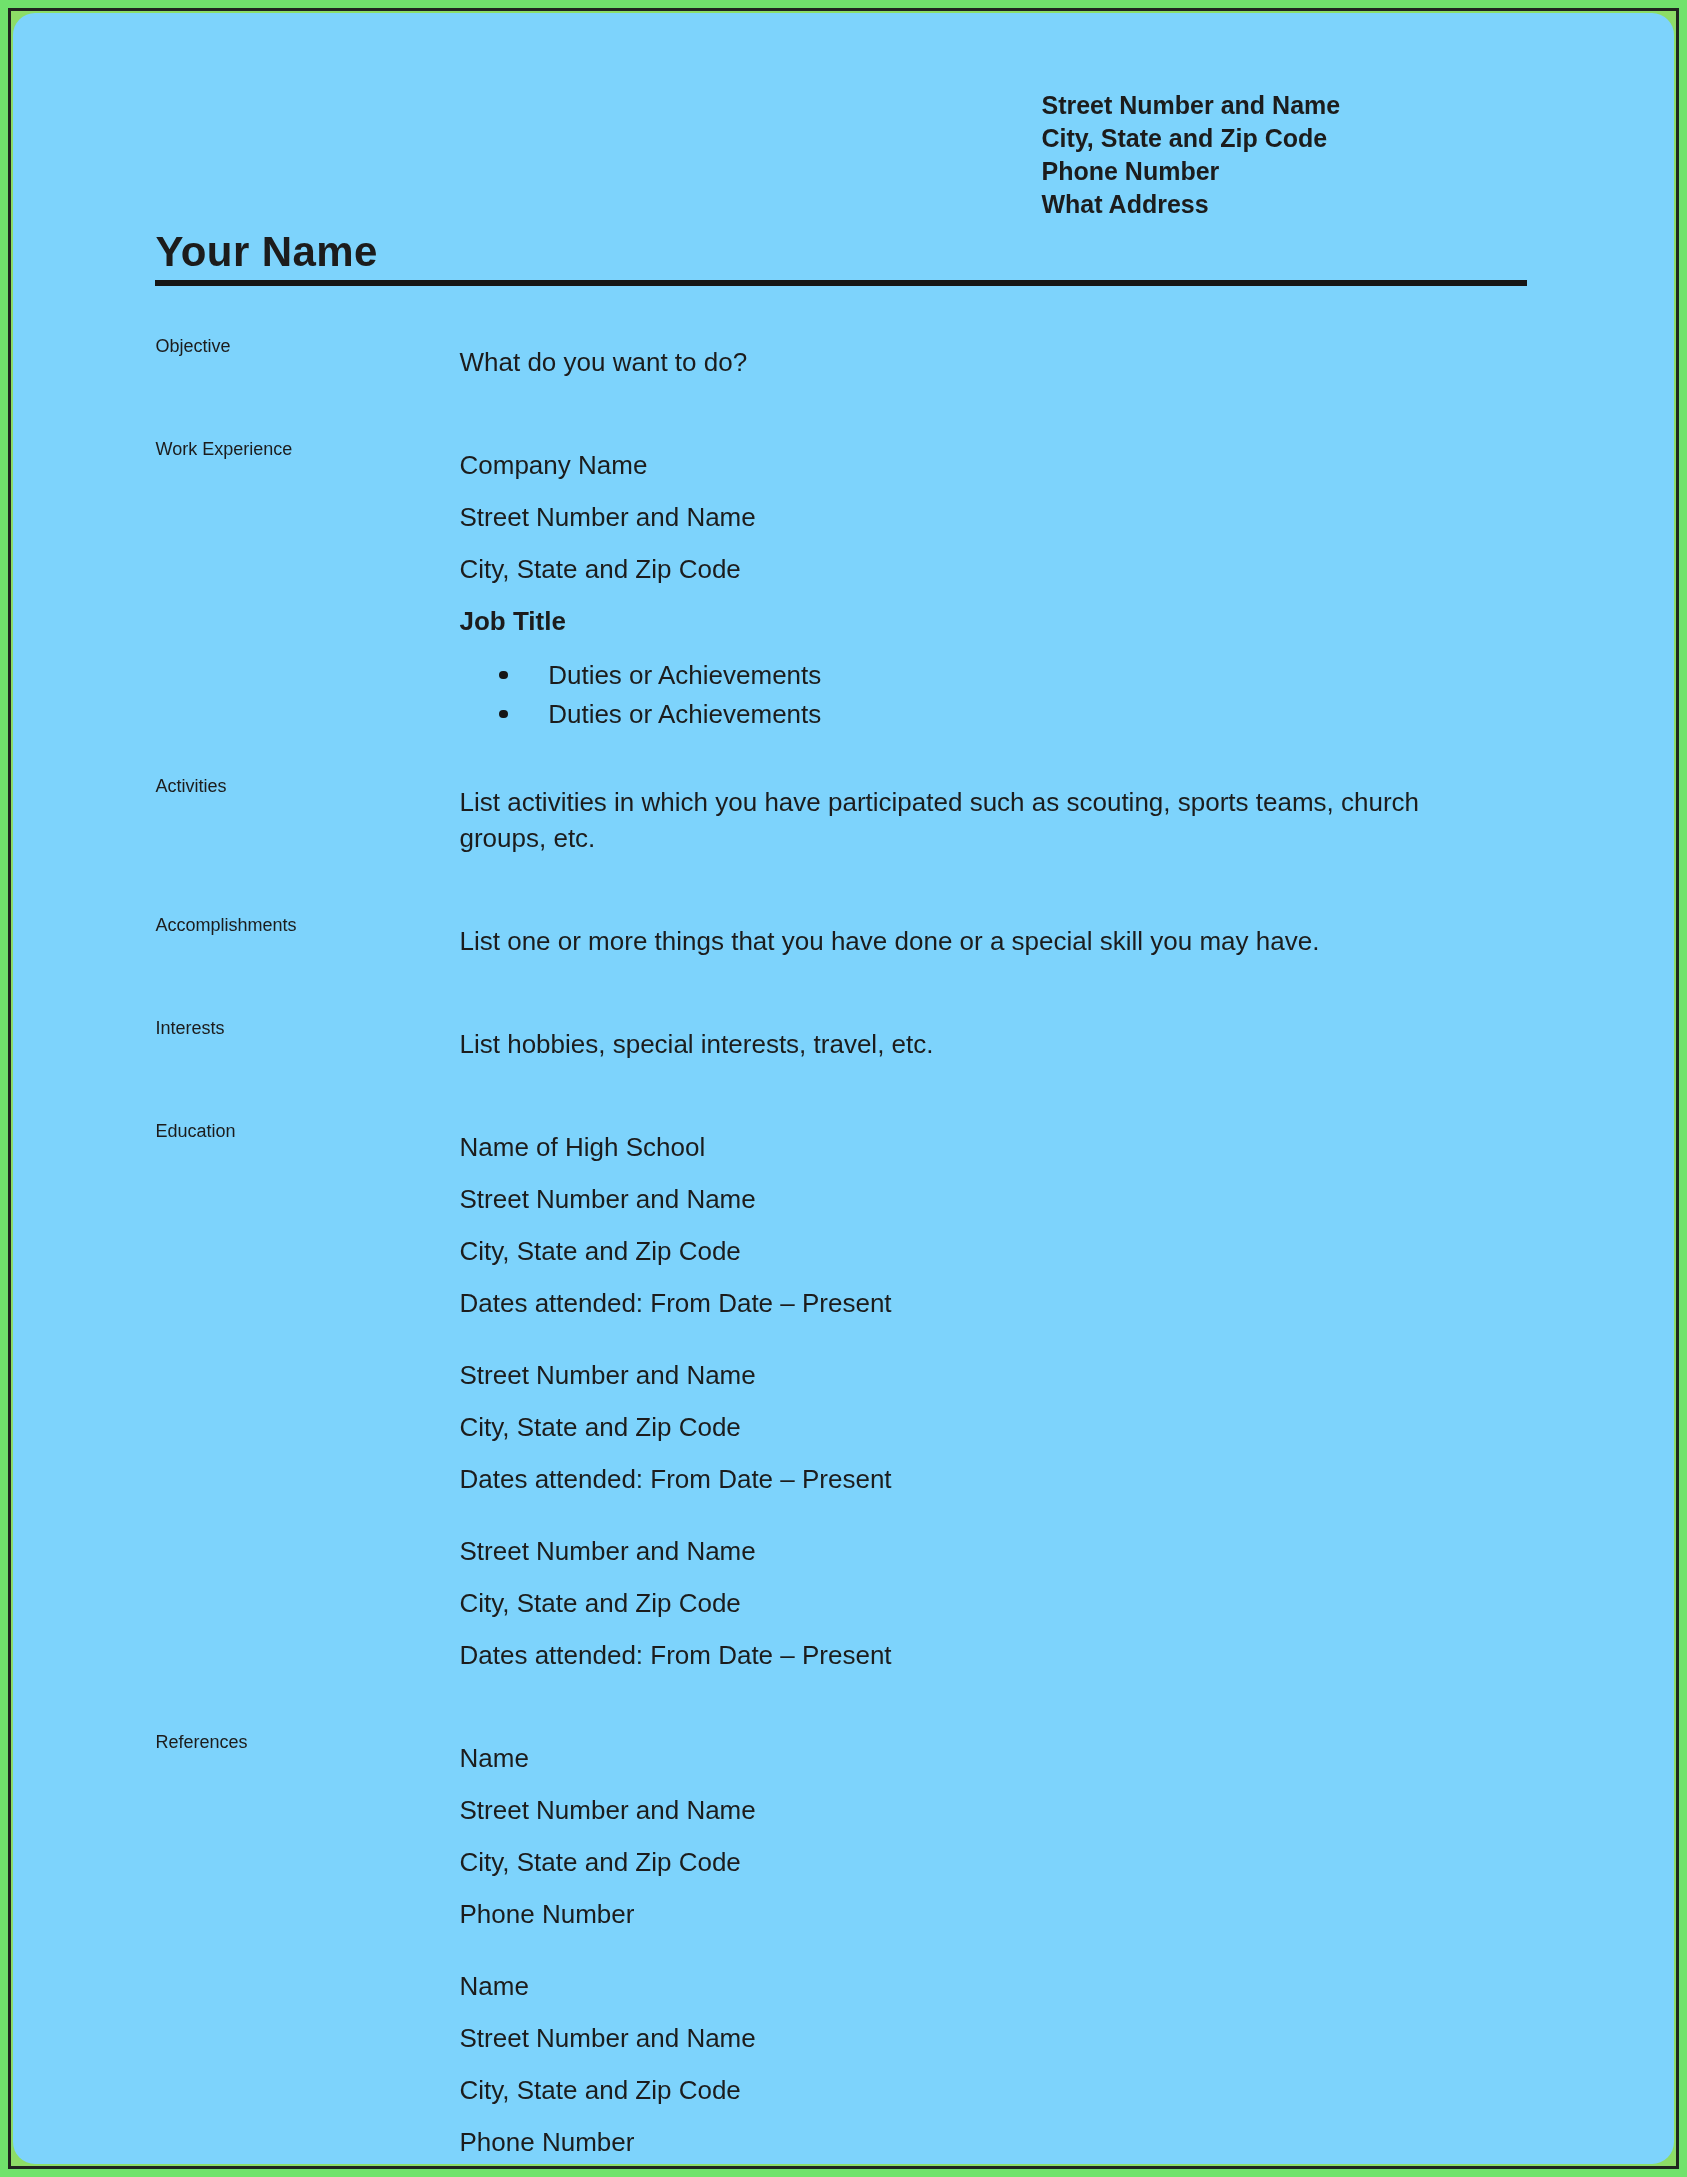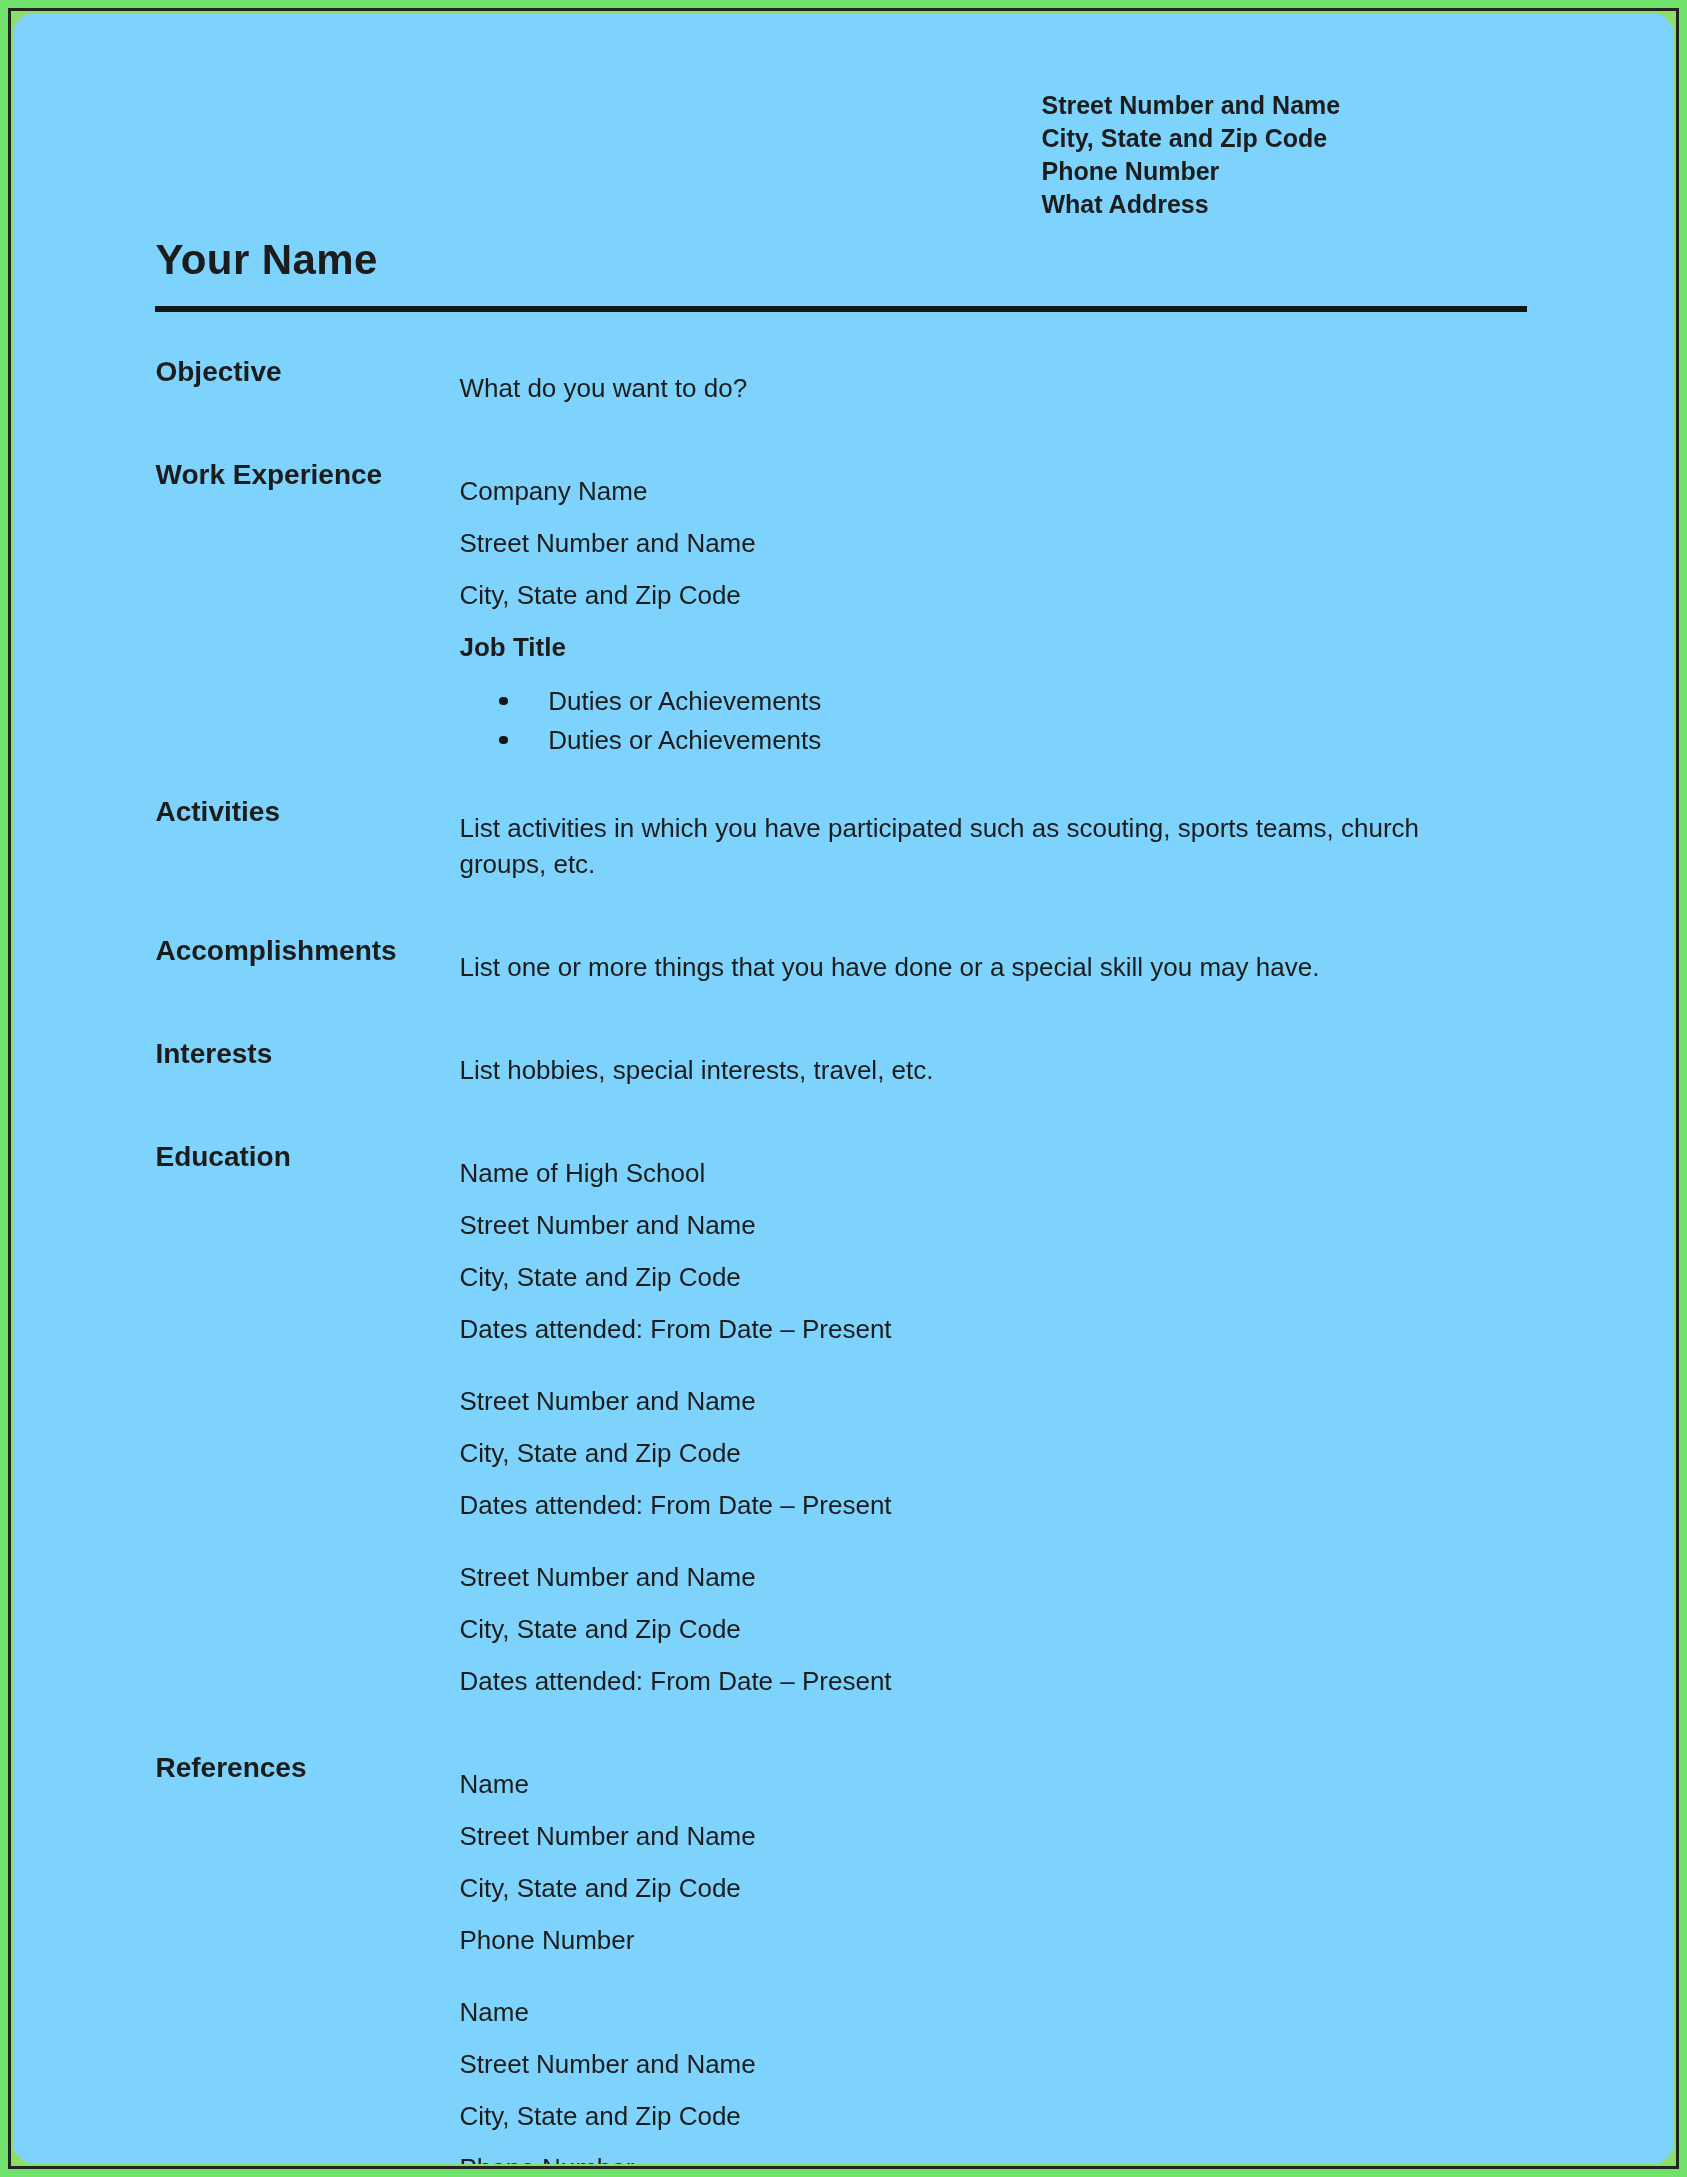"Your Name" .name-block { margin: 17px 0 0 142px -> 9px 0 0 142px; padding-bottom: 24px -> 6px }
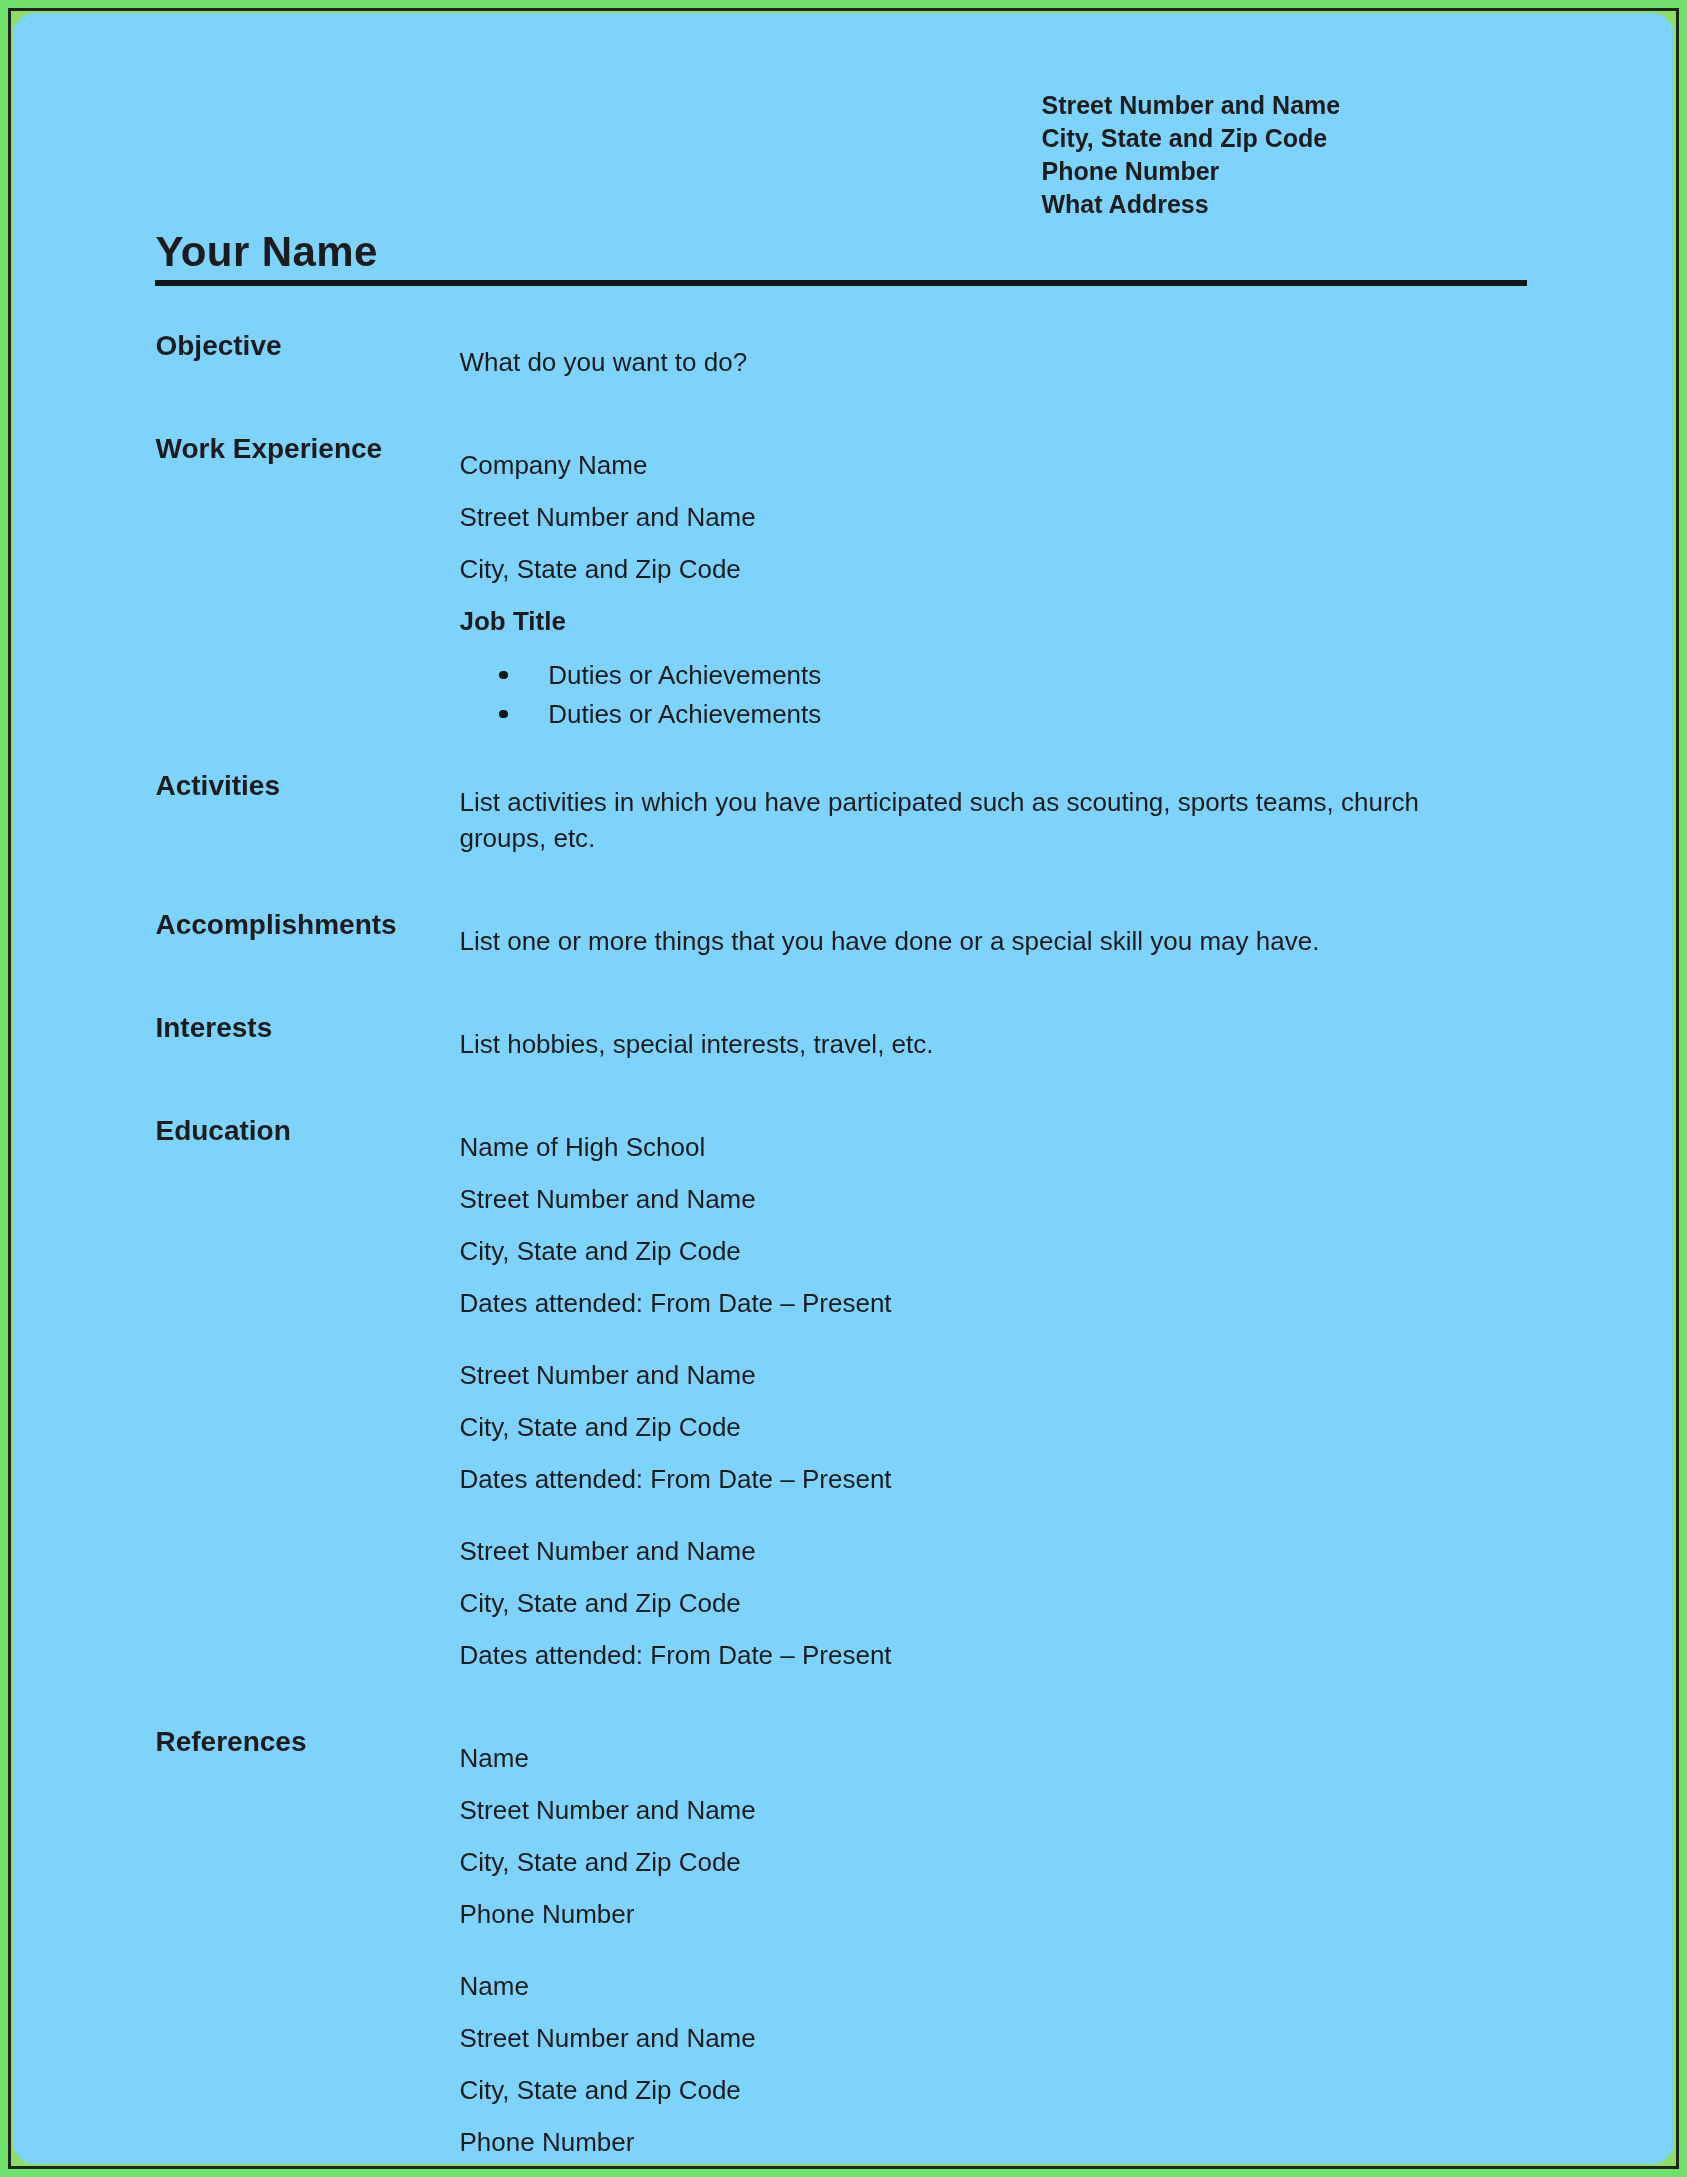"Objective" .label-col { font-size: 28px -> 18px; font-weight: bold -> normal }
